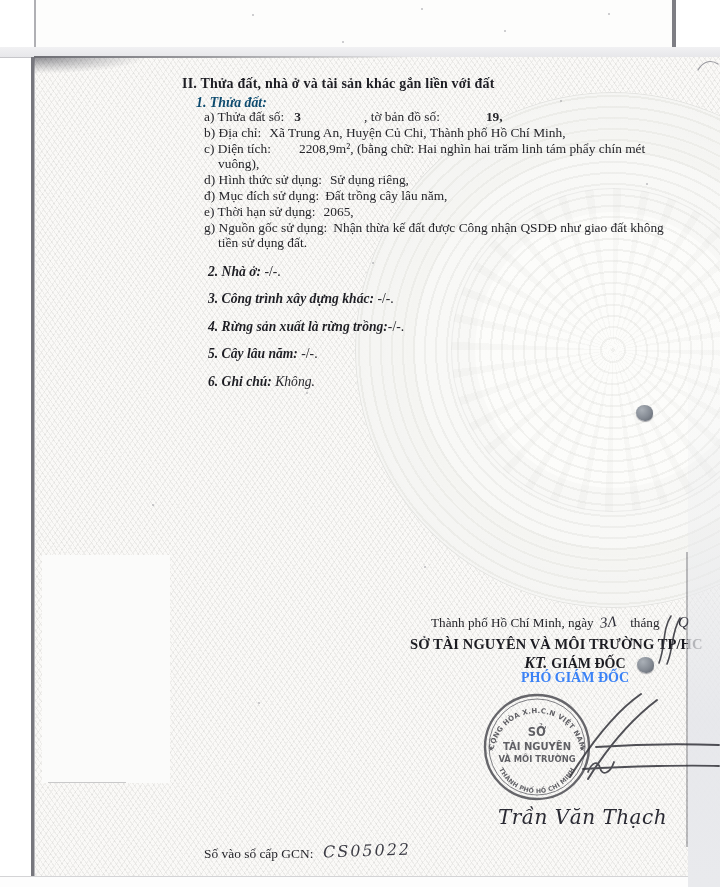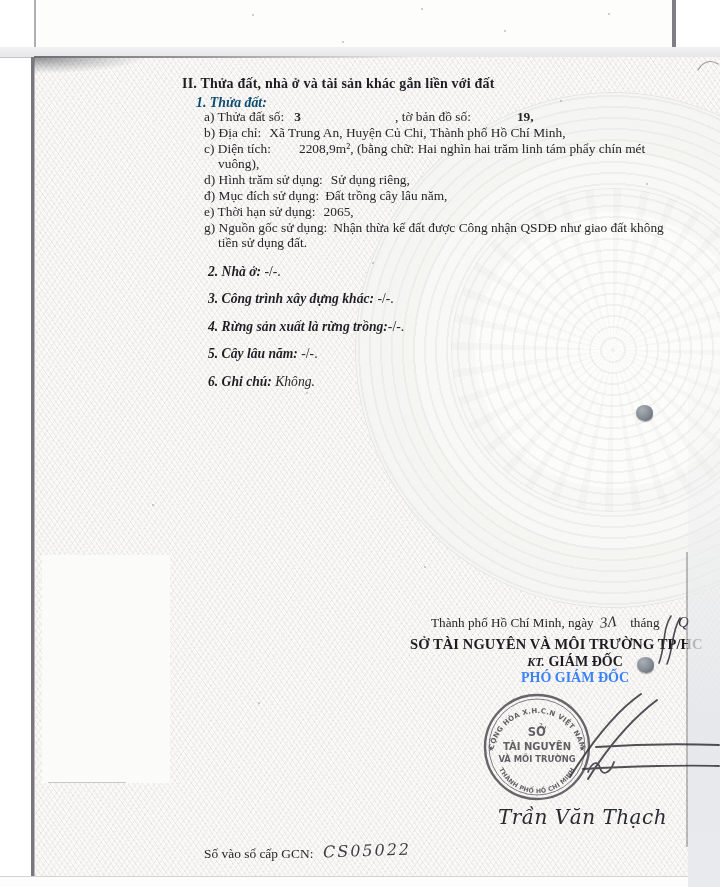", tờ bản đồ số:" .ml70 { margin-left: 94px -> 63px }
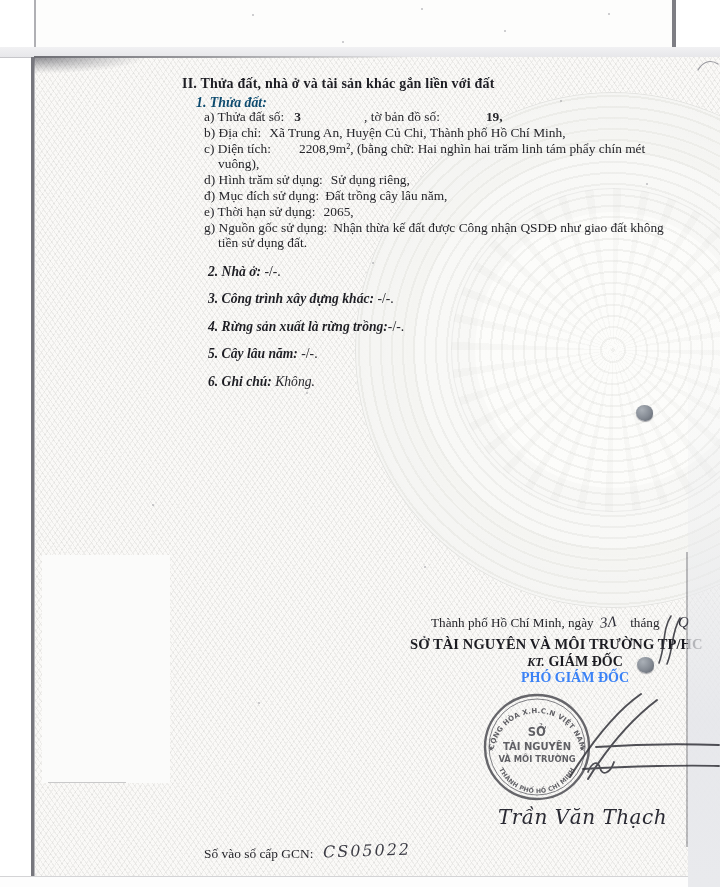"d) Hình trăm sử dụng:" span { text: trăm -> thức }
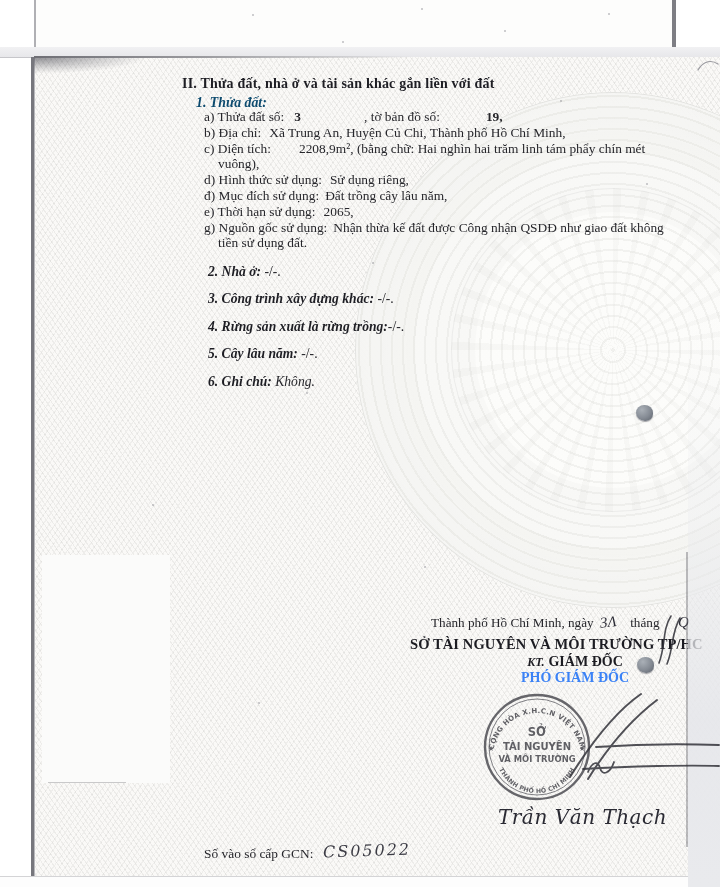"KT." .kt { font-size: 12px -> 16px }
